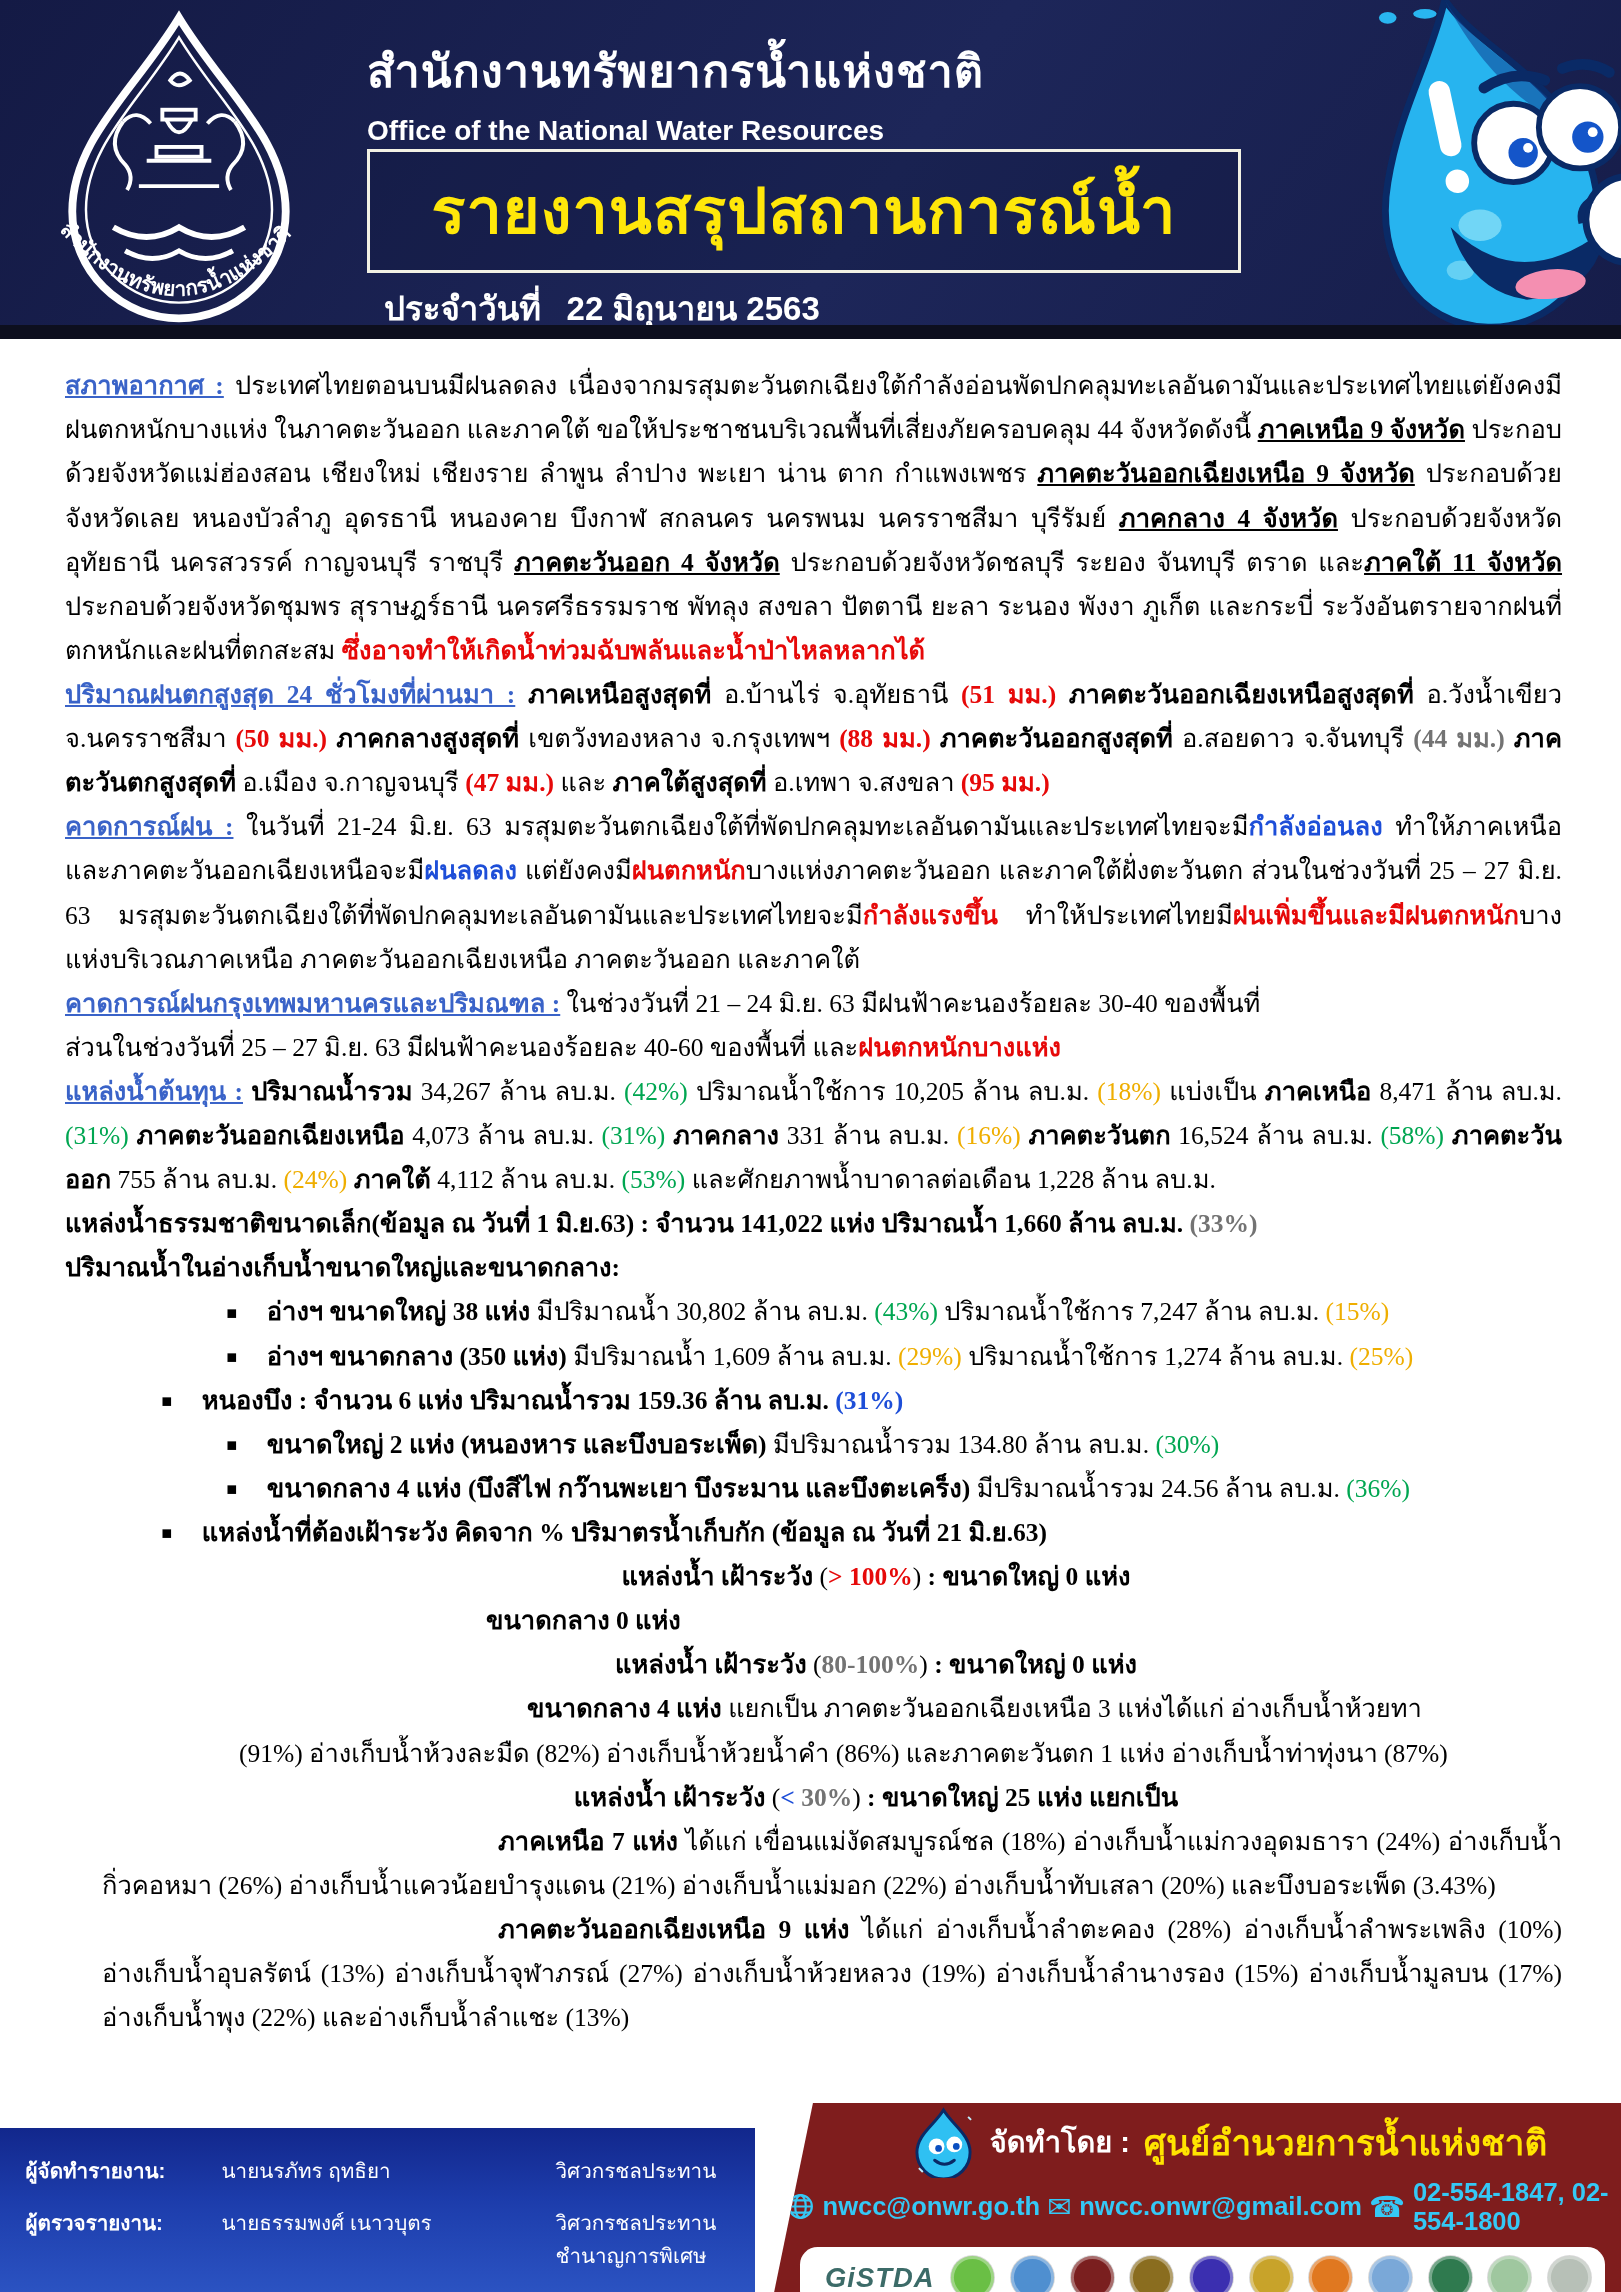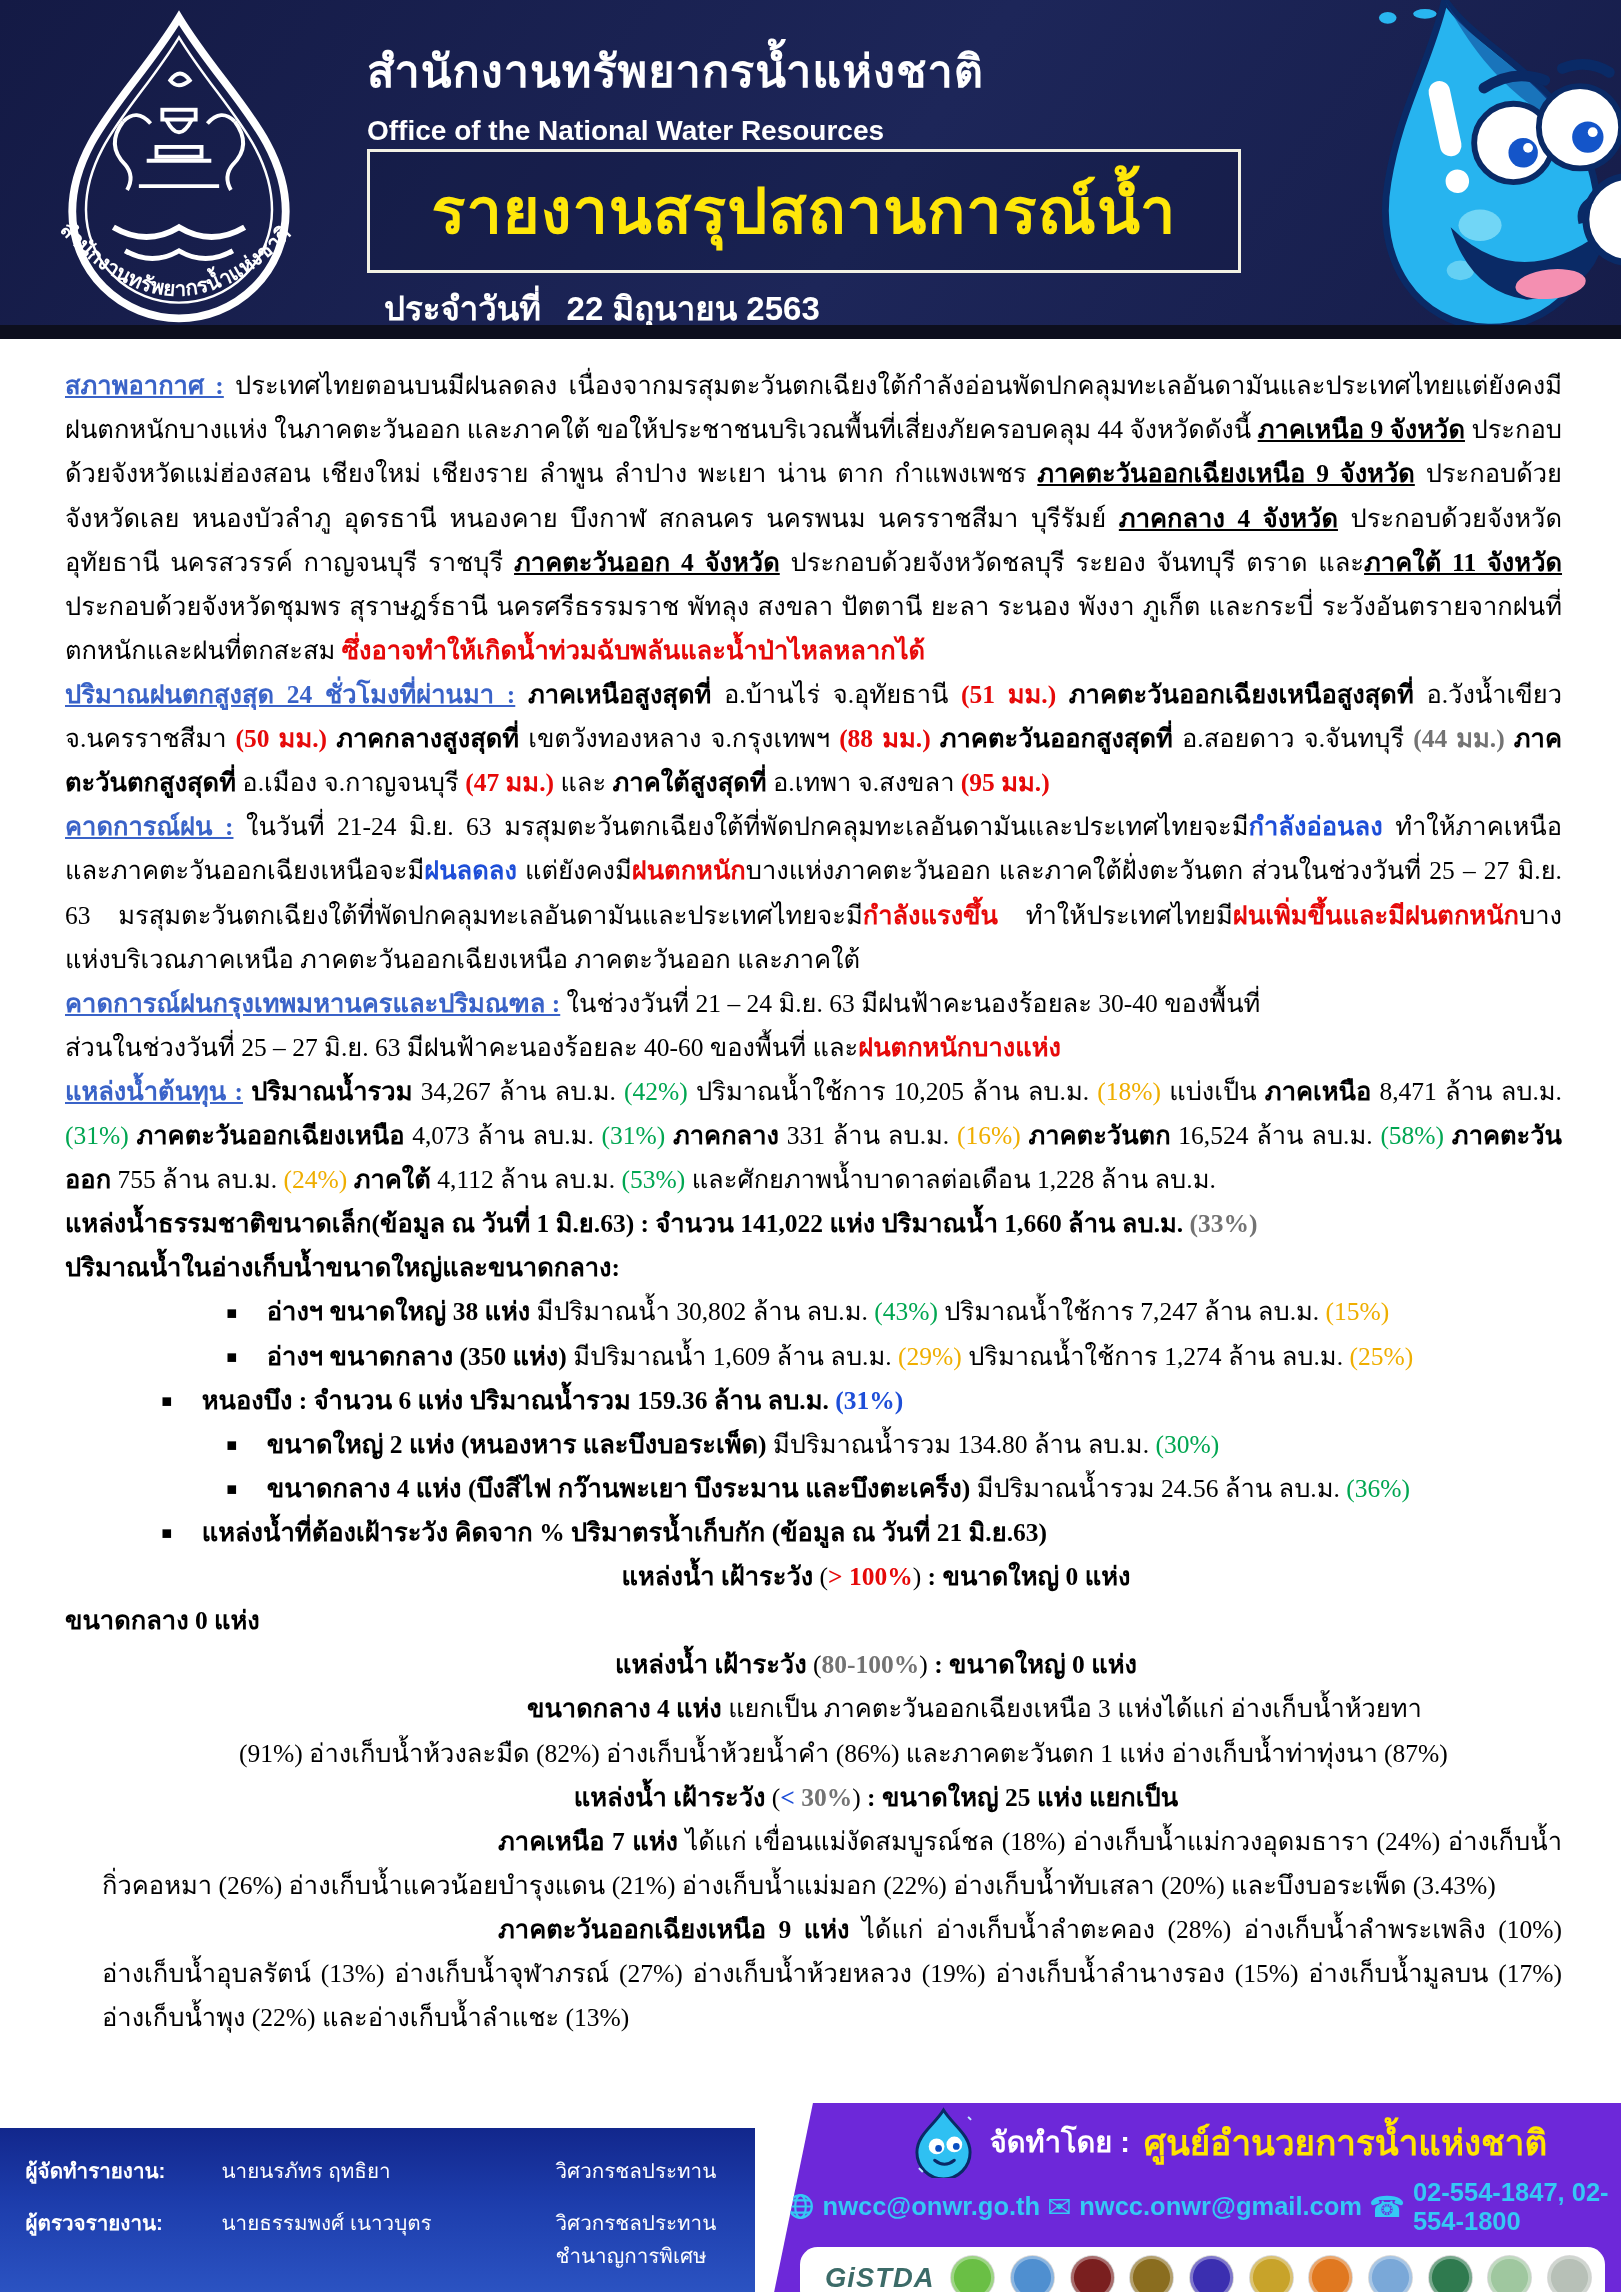"ขนาดกลาง 0 แห่ง" .ind2 { margin-left: none -> 421px }
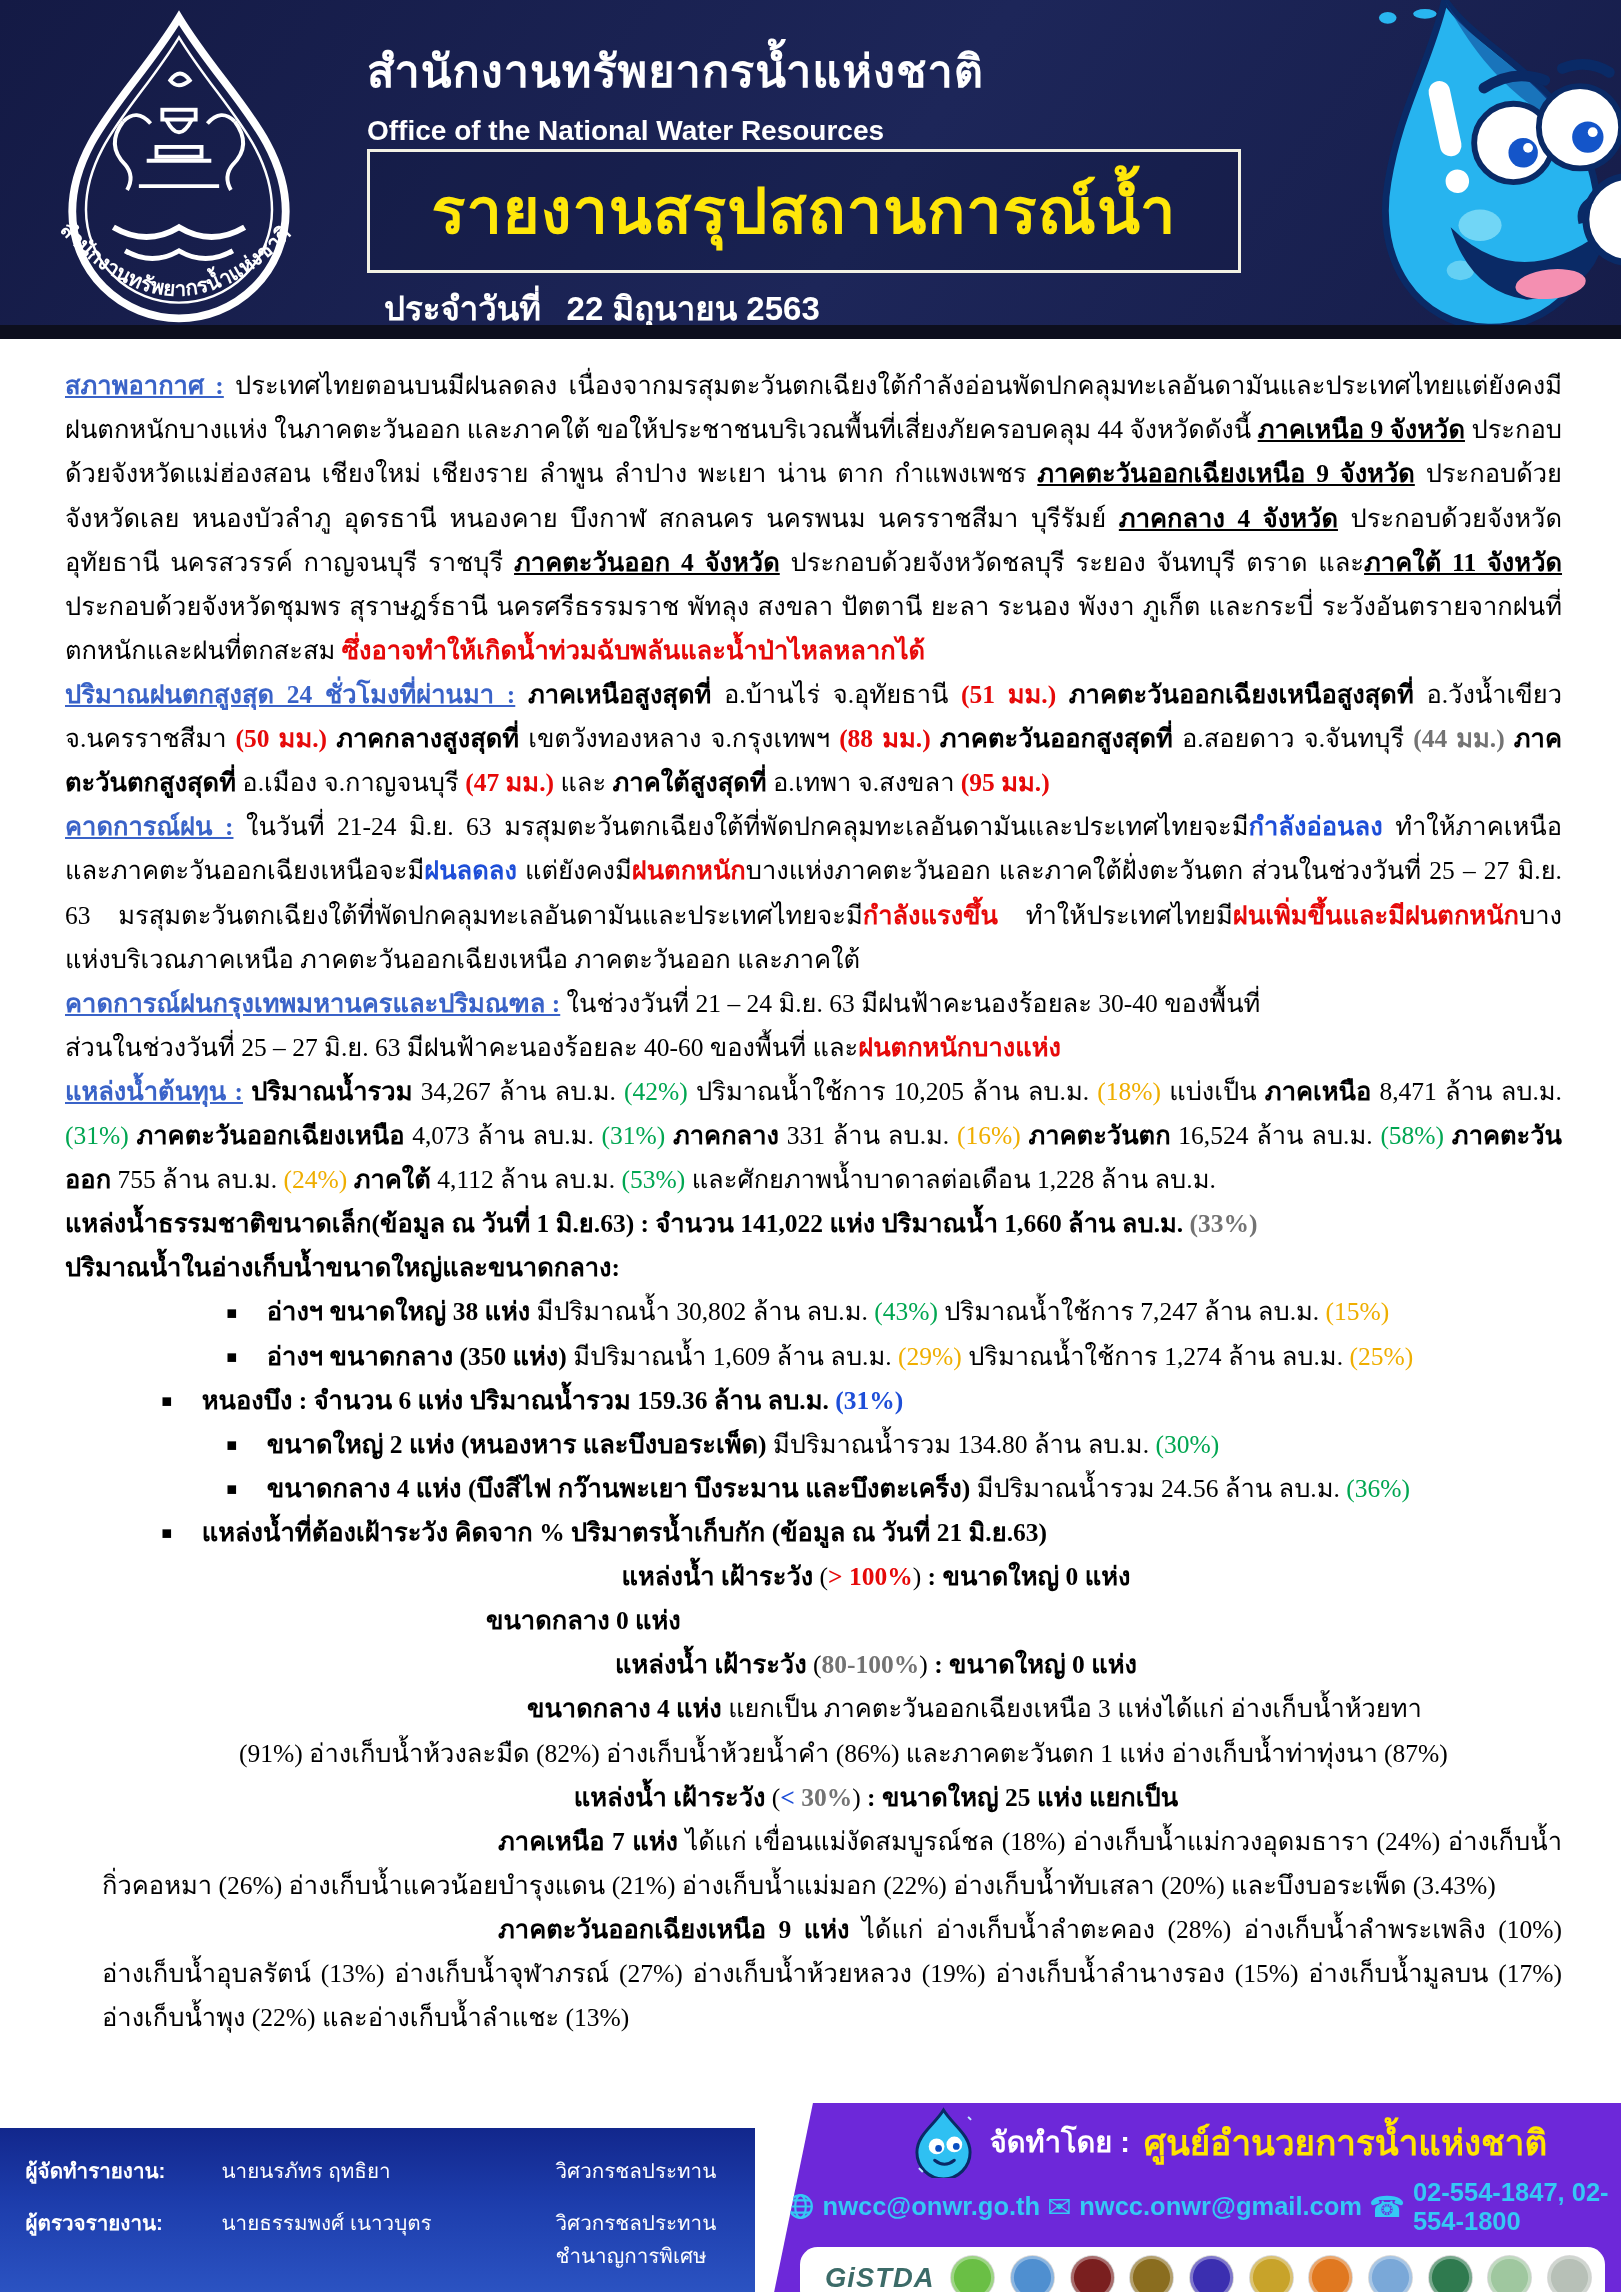"จัดทำโดย :" .footer-right { background: #6d28d9 -> #7f1d1d }
